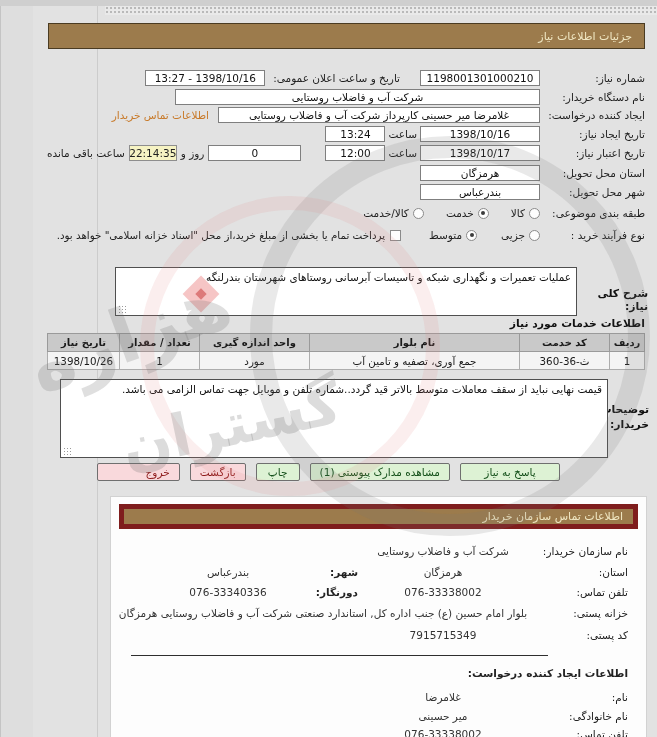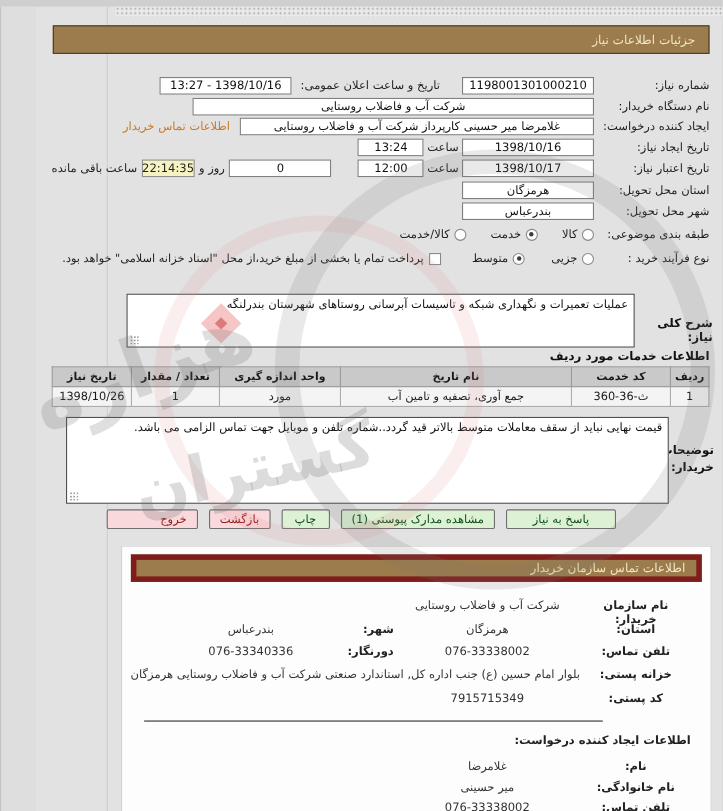"اطلاعات خدمات مورد ردیف" span.boldlabel { text: ردیف -> نیاز }
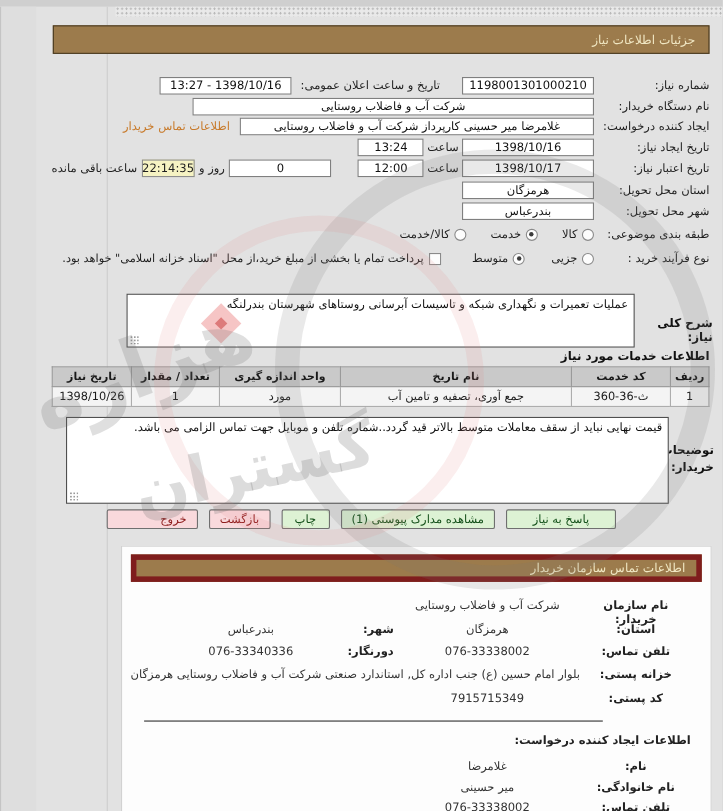"نام تاریخ" th { text: تاریخ -> بلوار }
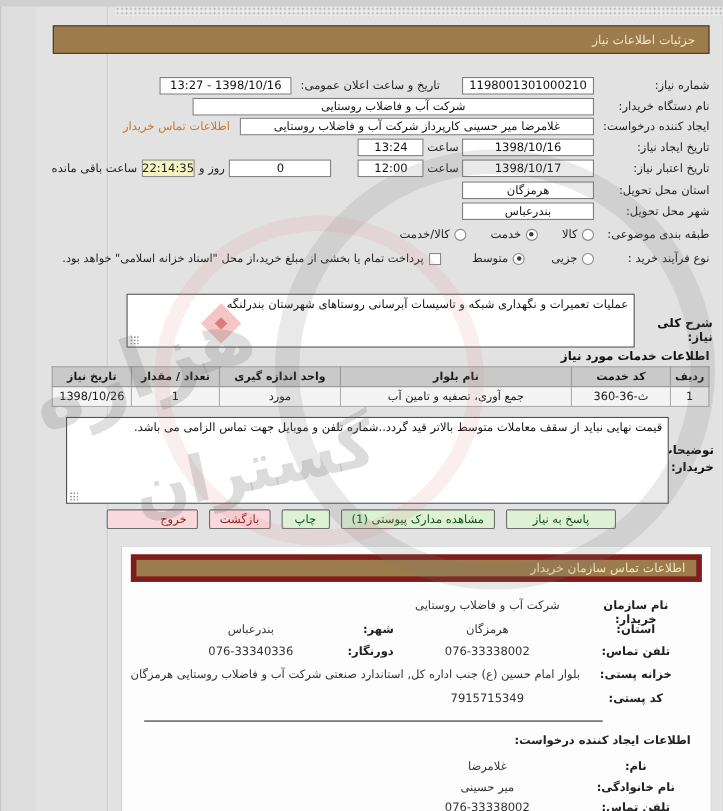"نام سازمان خریدار:" .plabel { font-weight: bold -> normal; text-align: center -> right }
